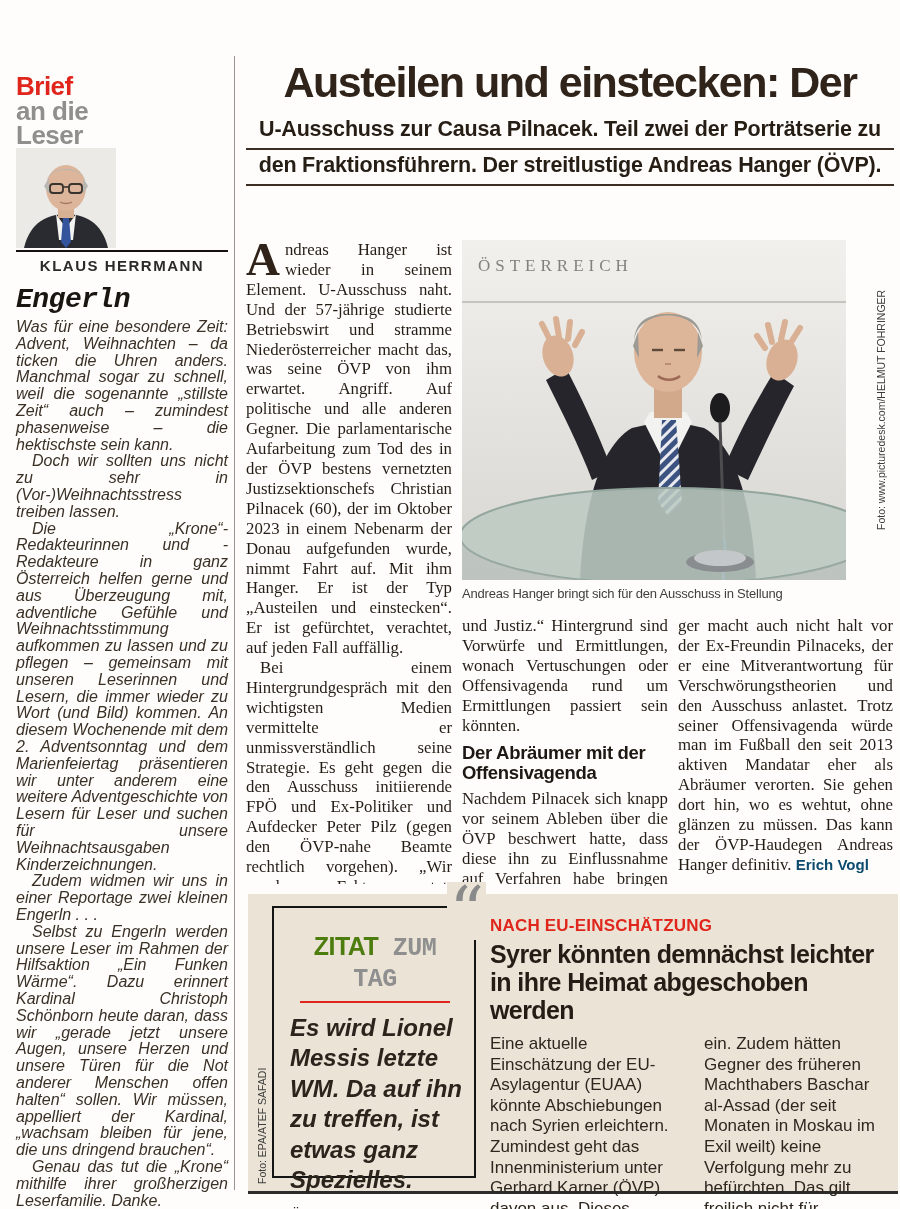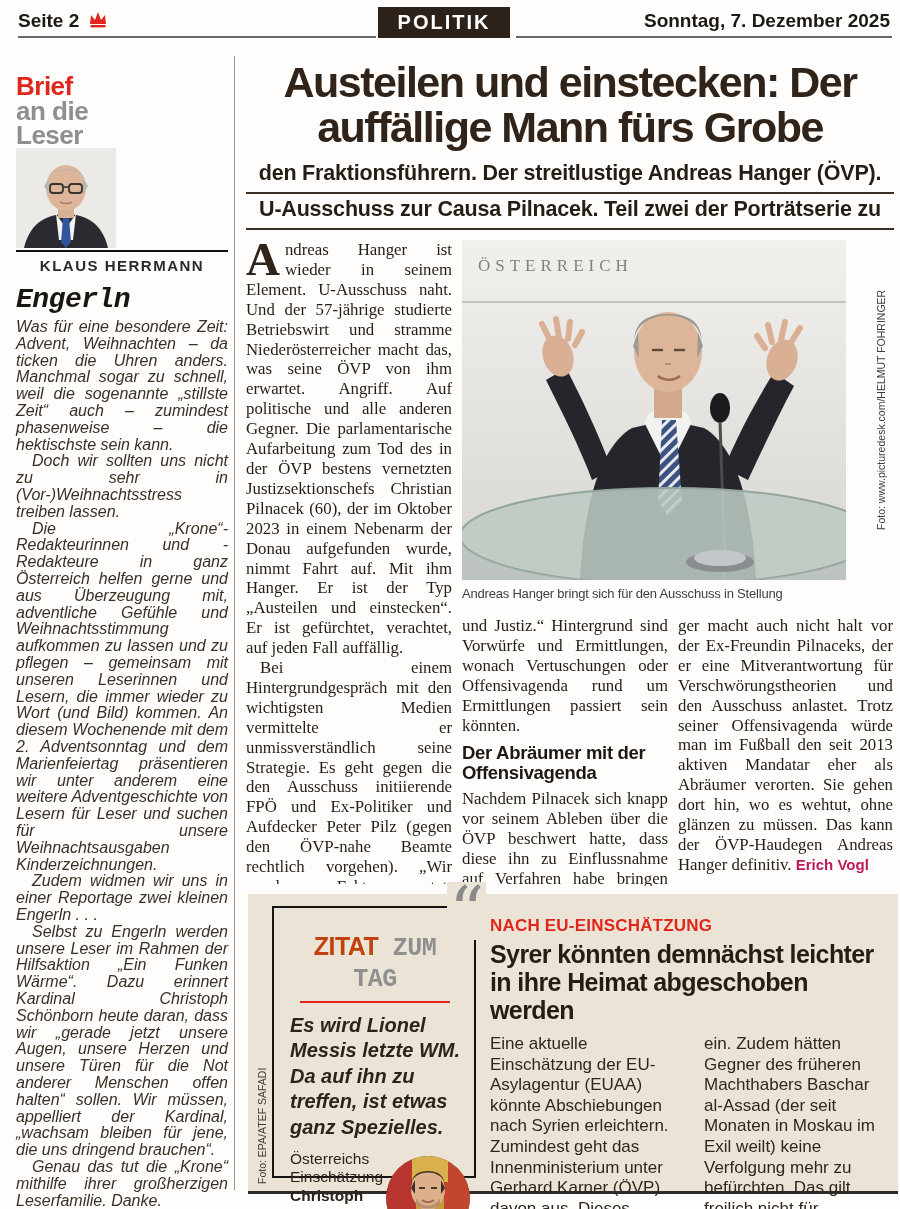"Seite 2" div.topbar { html: <div> <div>Seite 2</div> <svg> <path></path> <rect></rect> </svg> <div></div> <div></div> <div>POLITIK</div> <div>Sonntag, 7. Dezember 2025</div> </div> -> none }
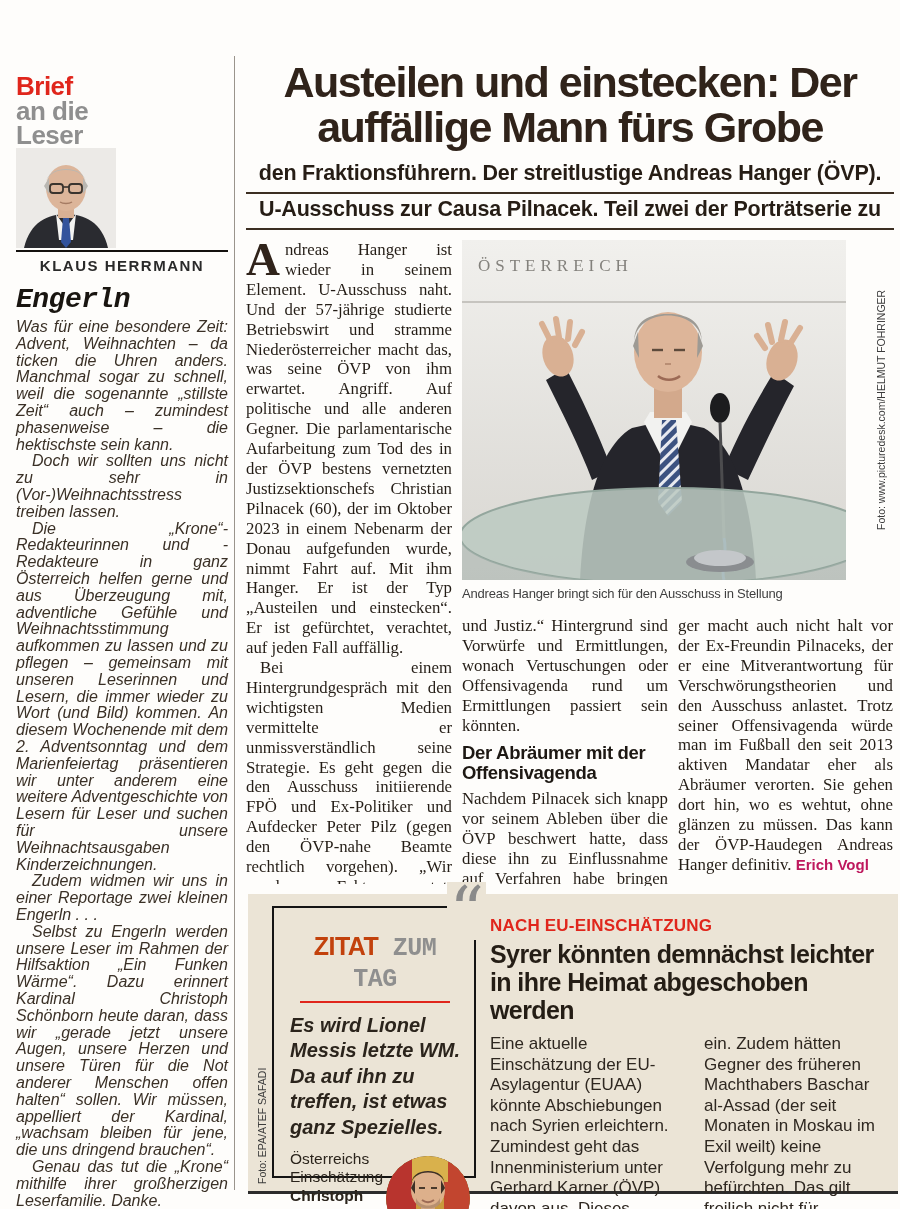"auffällige Mann fürs Grobe" div { html: <div>auffällige Mann fürs Grobe</div> -> none }
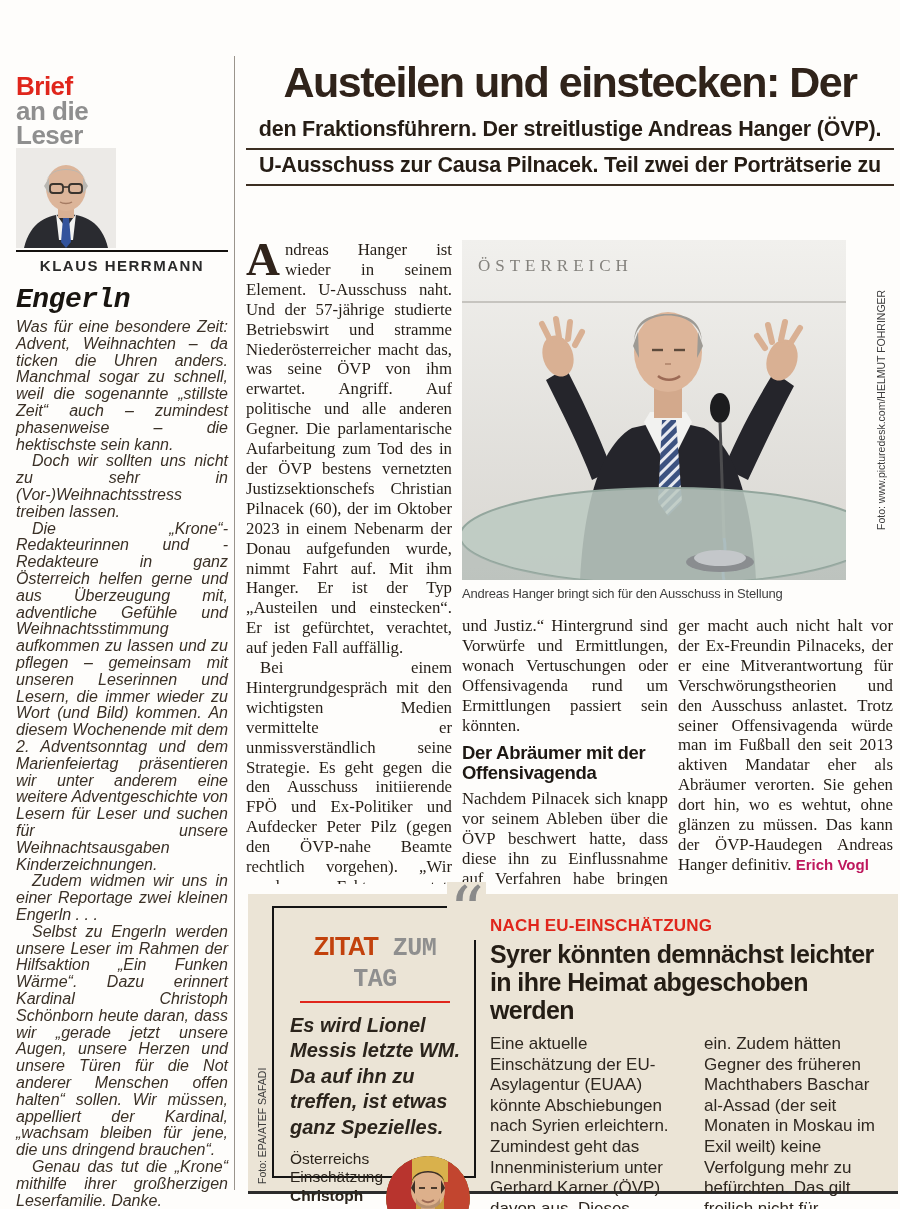"den Fraktionsführern. Der streitlustige" span.subhead-line { order: before "U-Ausschuss zur Causa Pilnacek. Teil" -> after "U-Ausschuss zur Causa Pilnacek. Teil" }
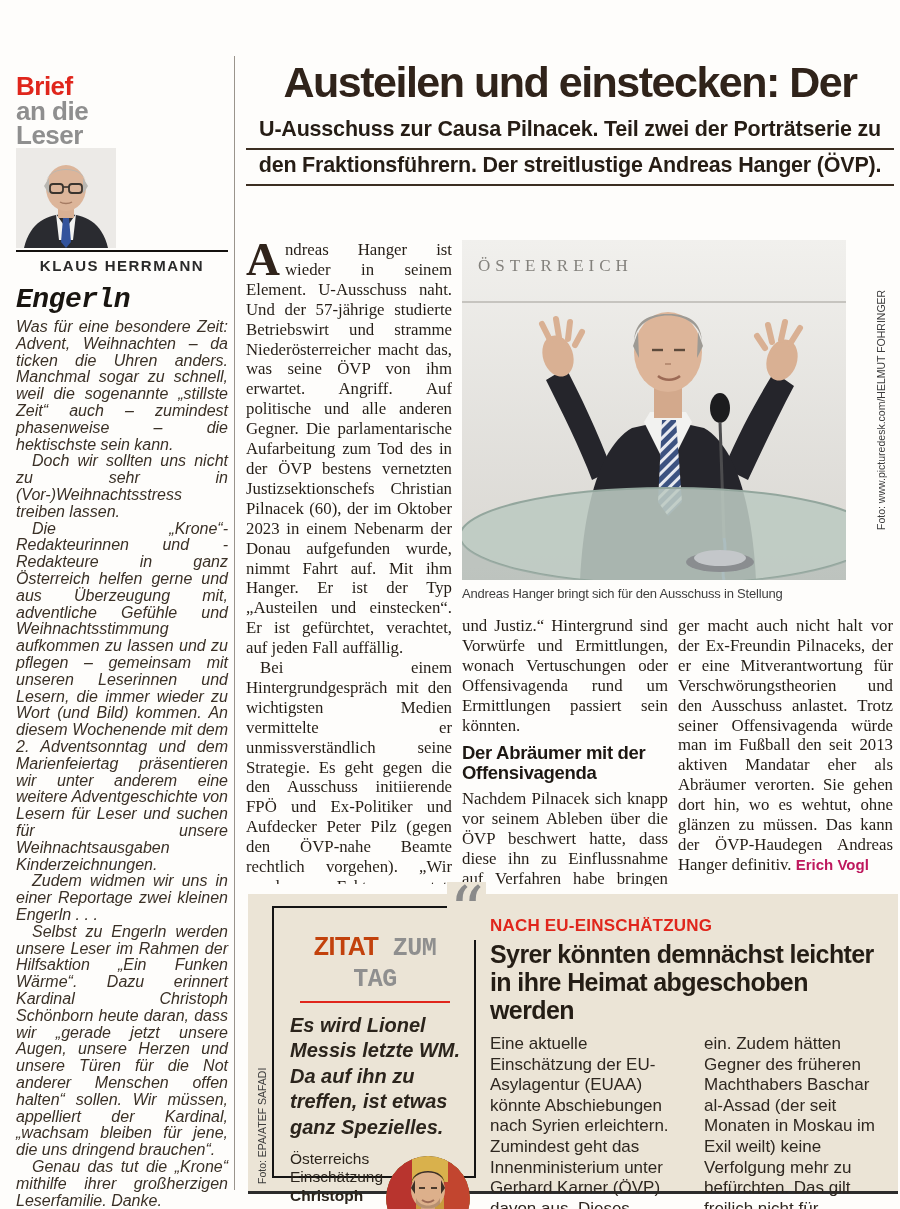"Erich Vogl" .byline { color: #be185d -> #0c4a6e }
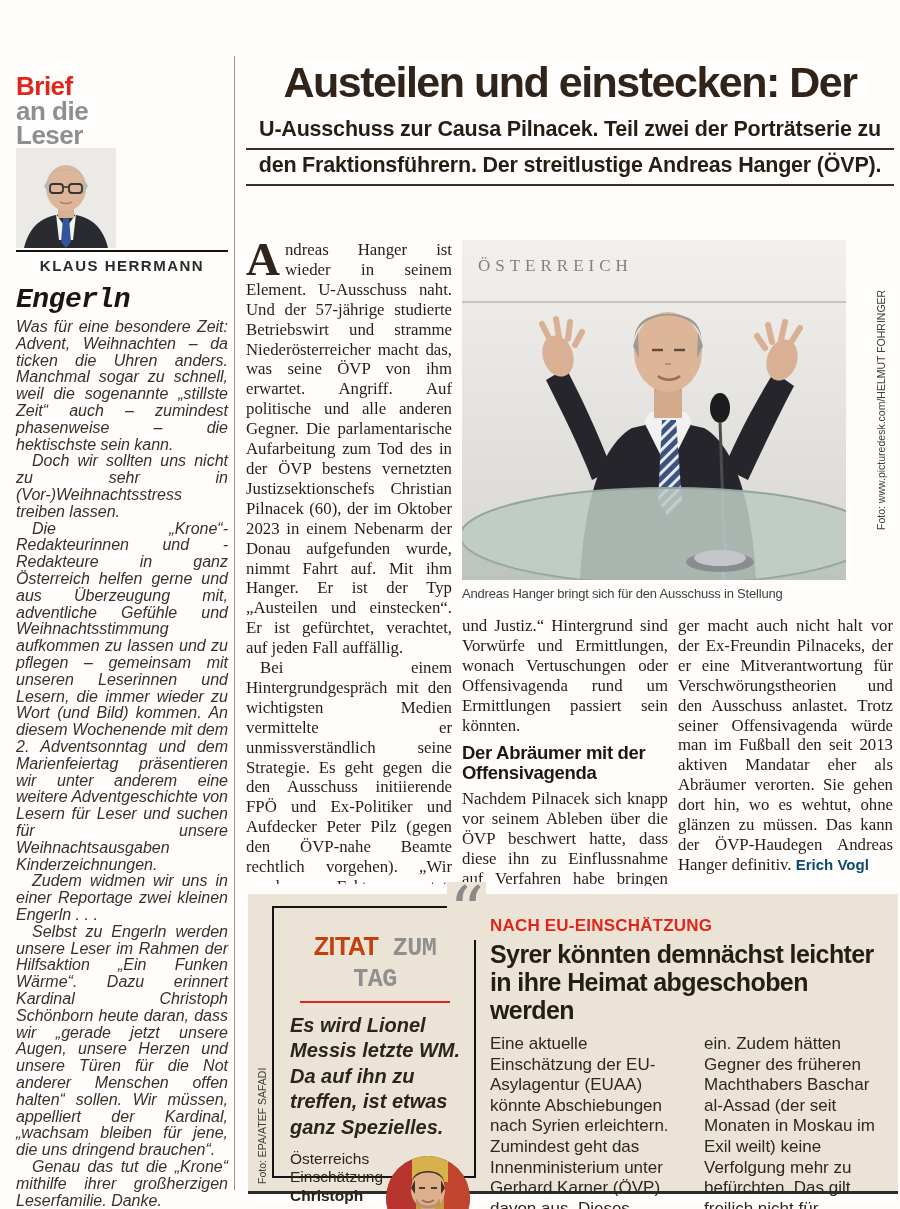"ZITAT" .qt-red { color: #c2410c -> #4d7c0f }
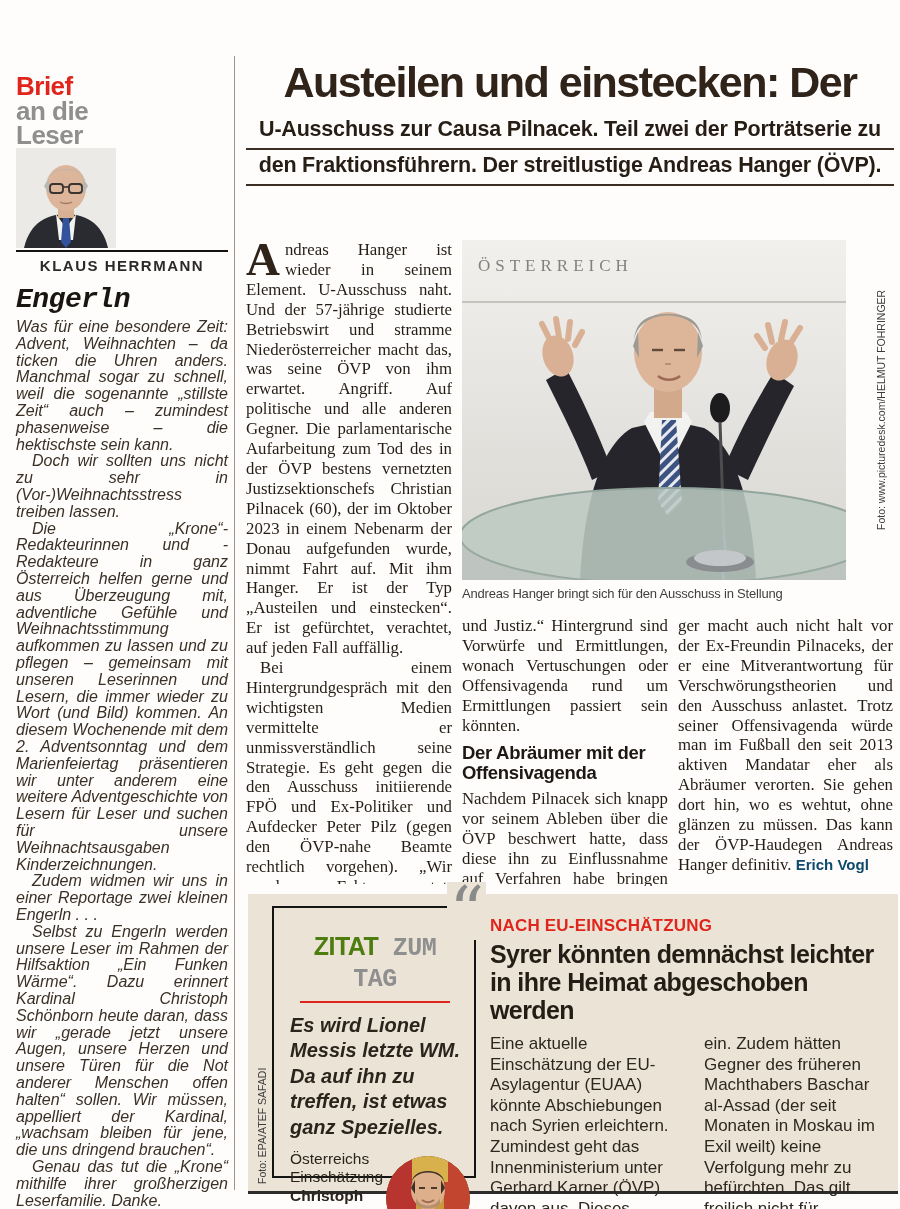"Es wird Lionel Messis letzte" .quote-text { font-size: 20px -> 24px }
